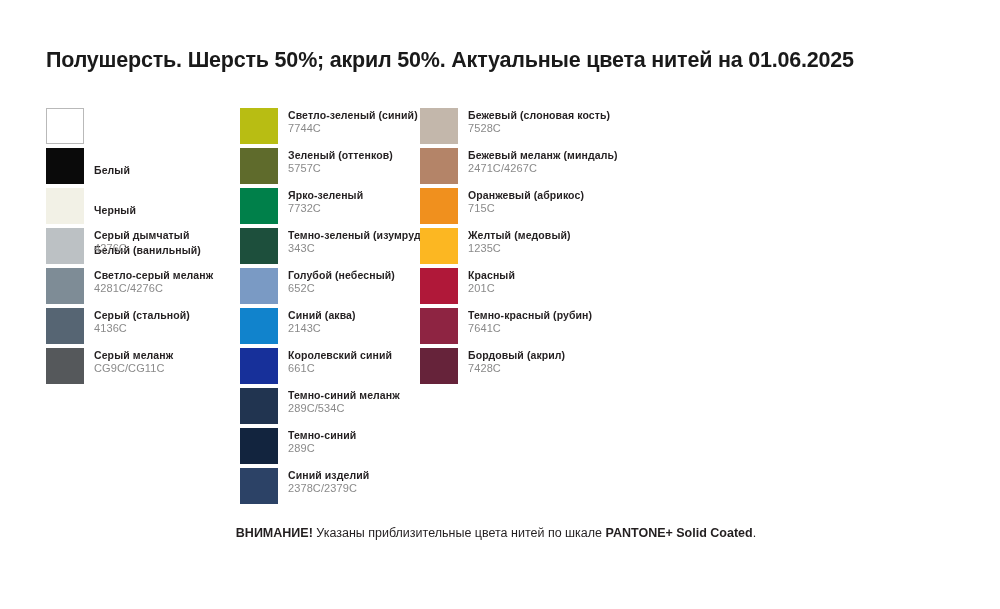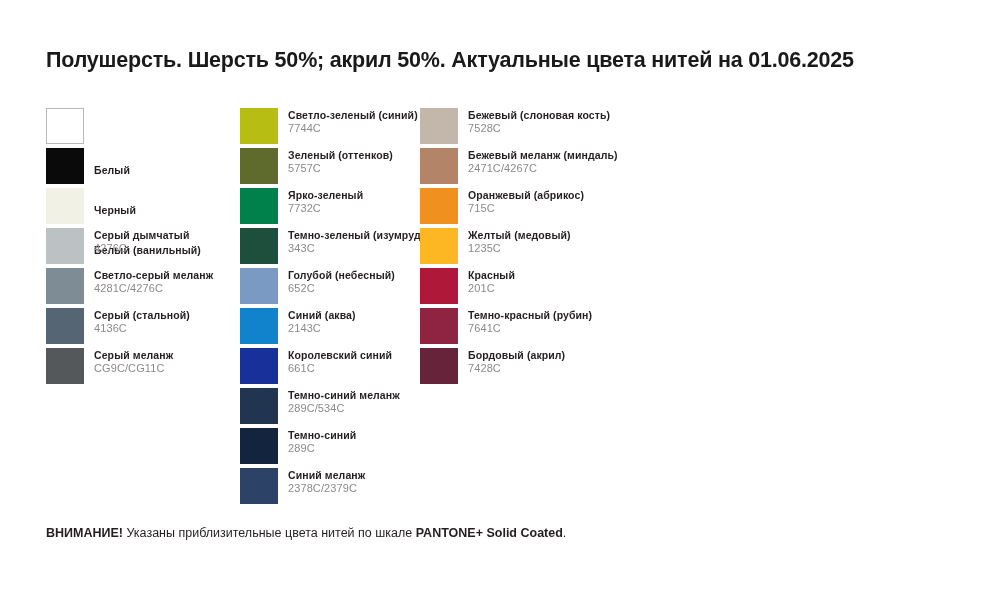"Синий меланж" div.label-name { text: меланж -> изделий }
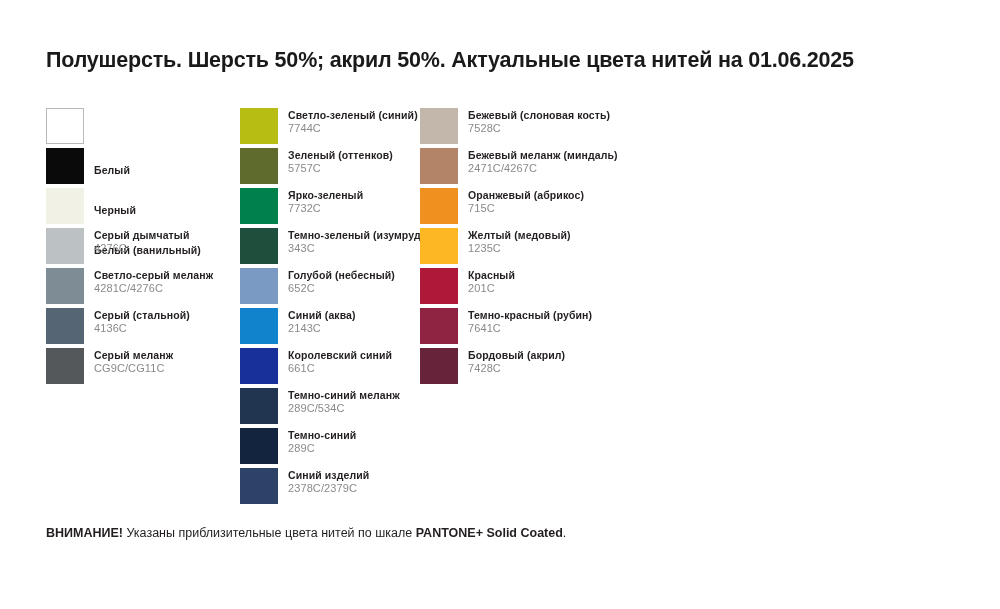"ВНИМАНИЕ! Указаны приблизительные цвета" .footer-line { text-align: none -> center }
